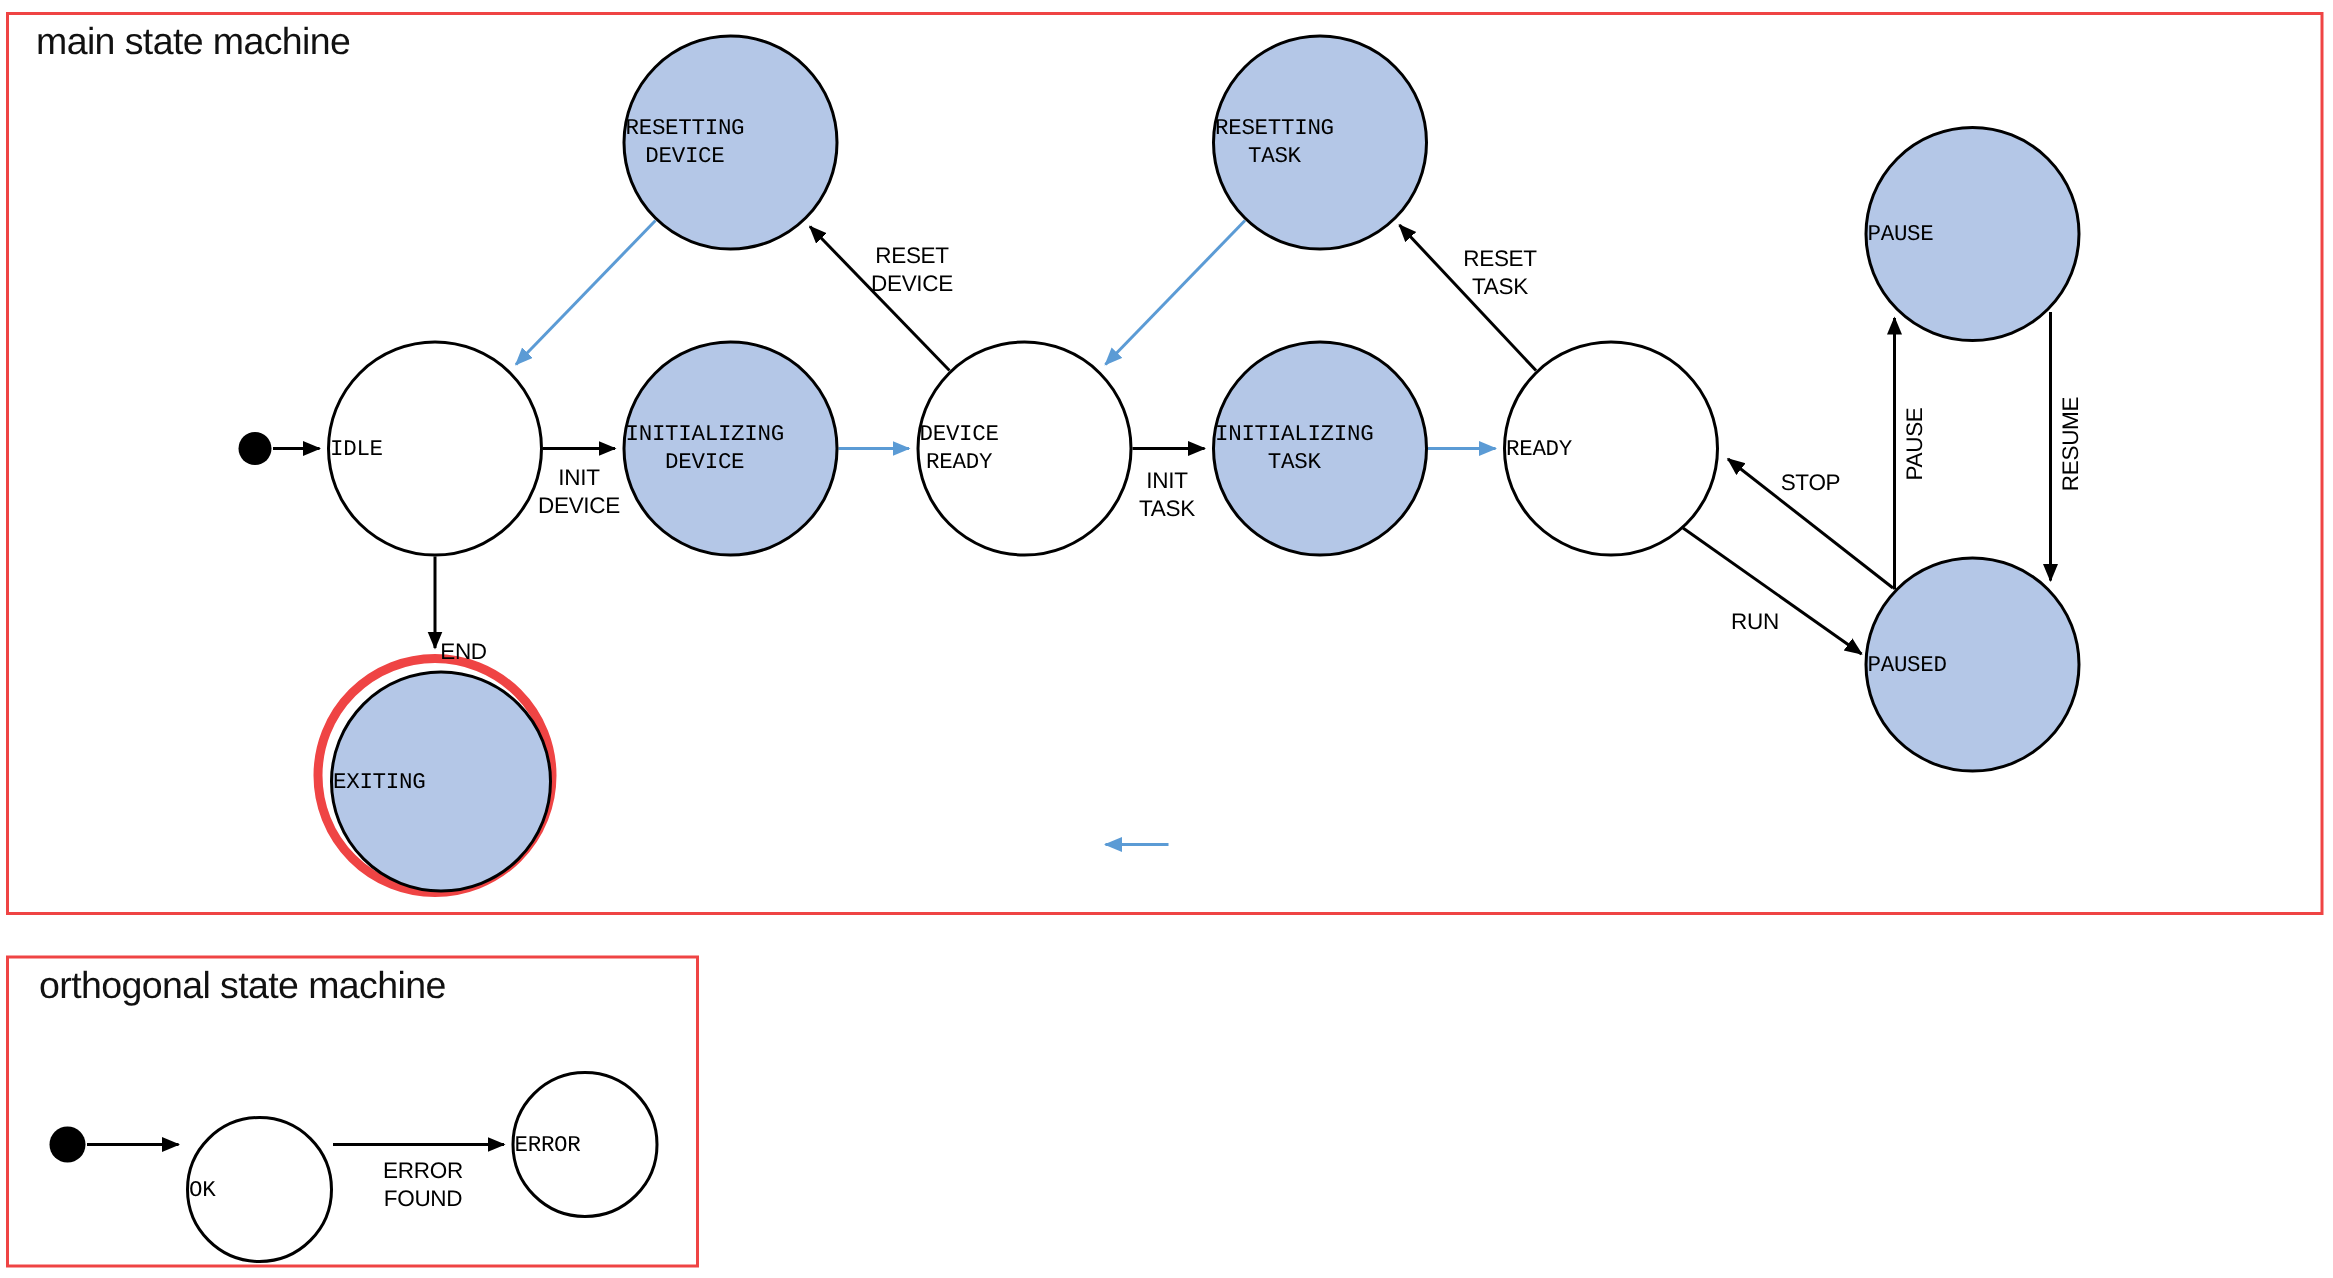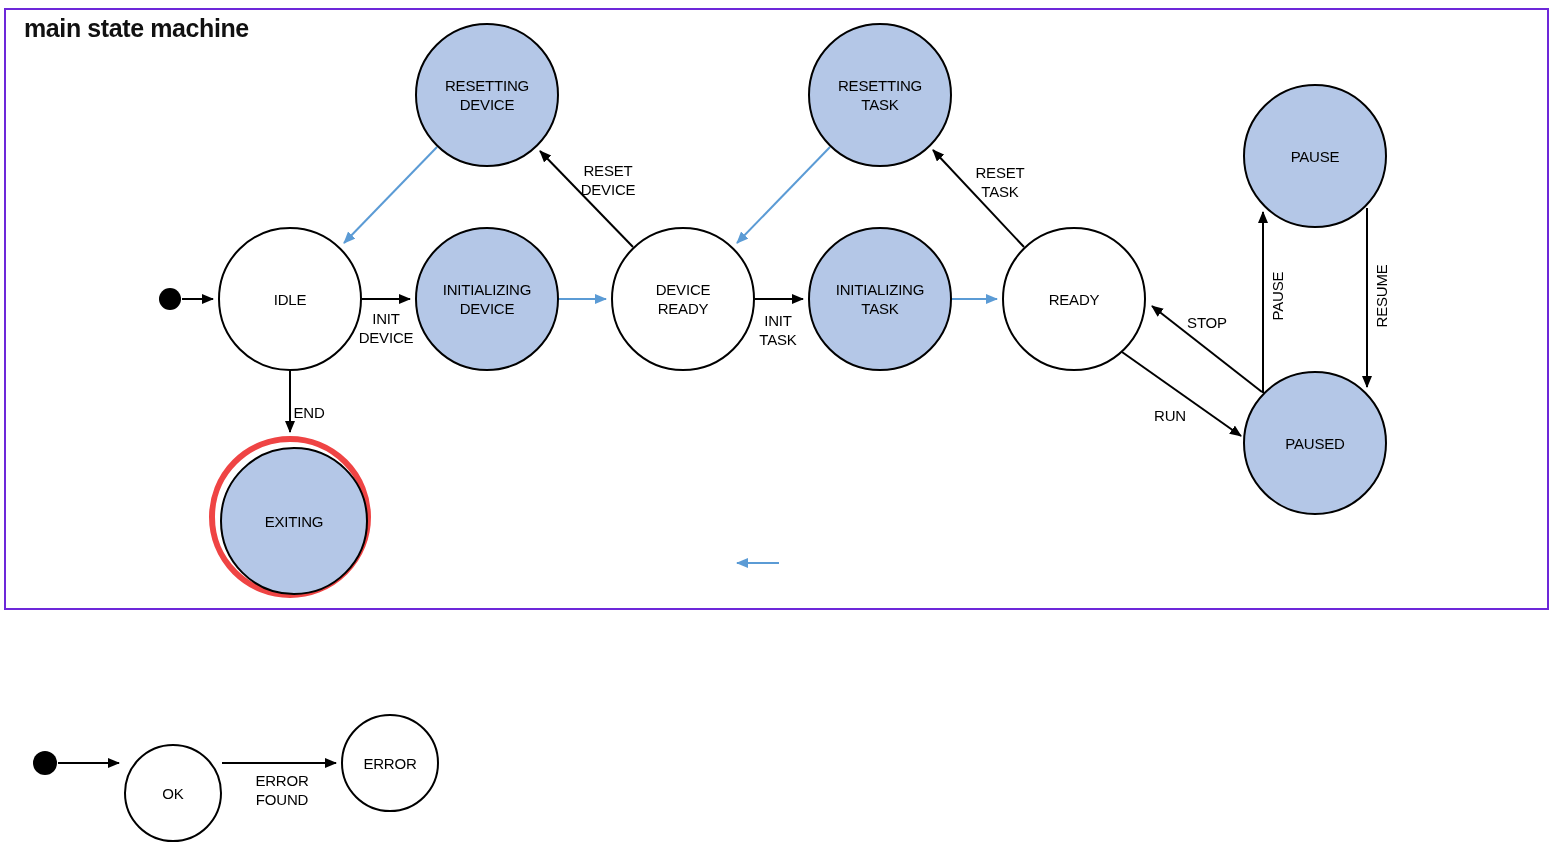"main state machine" .frame { border: 2px solid #6d28d9 -> 2px solid #ef4444; font-weight: bold -> none }
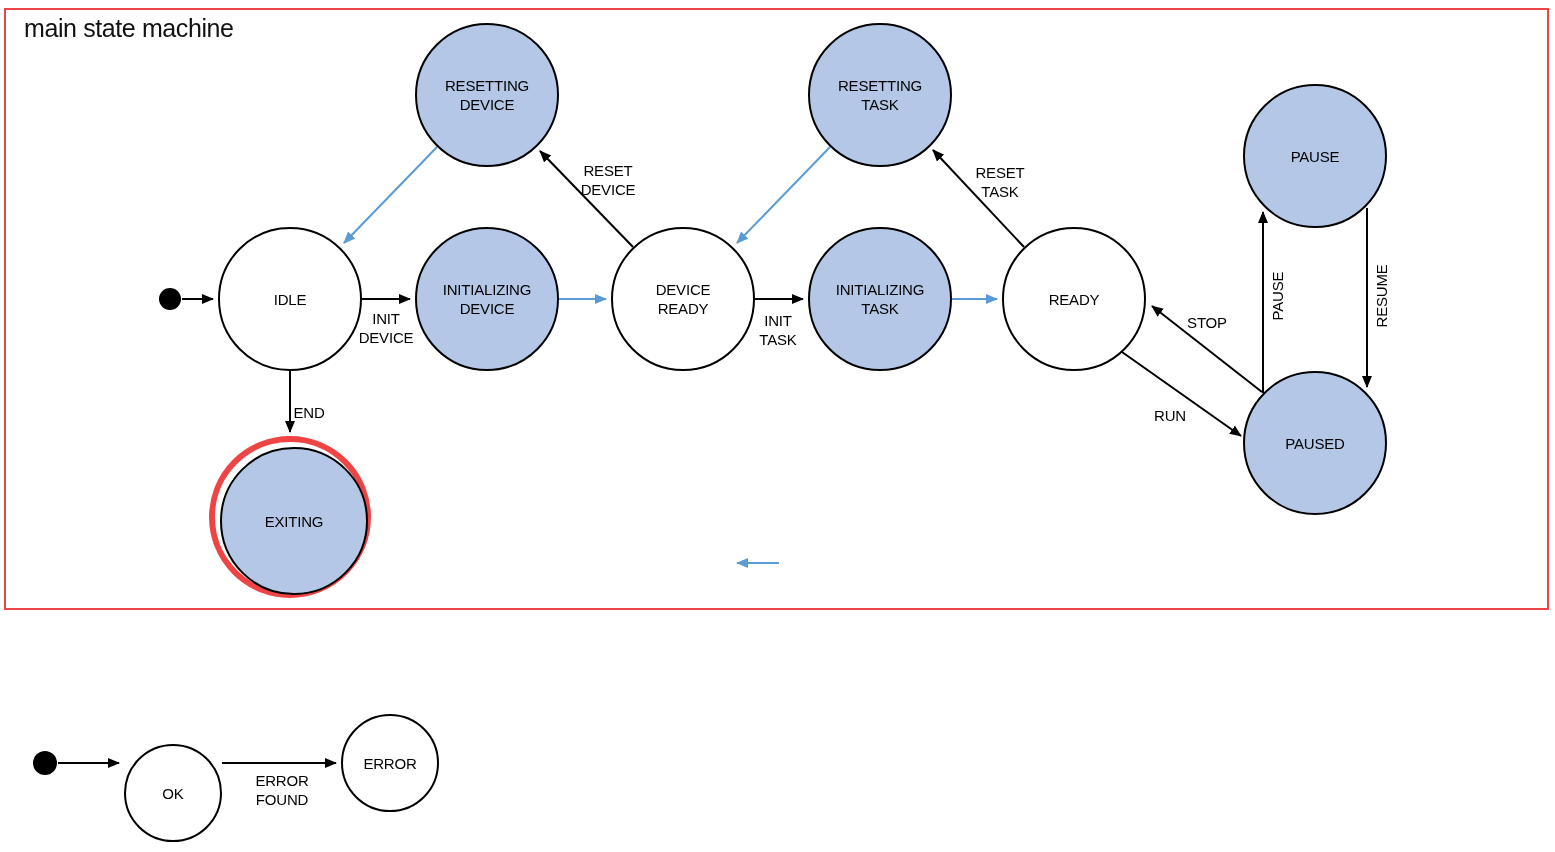"RESETTING" .state { font-family: none -> Liberation Mono, monospace; justify-content: center -> flex-start }
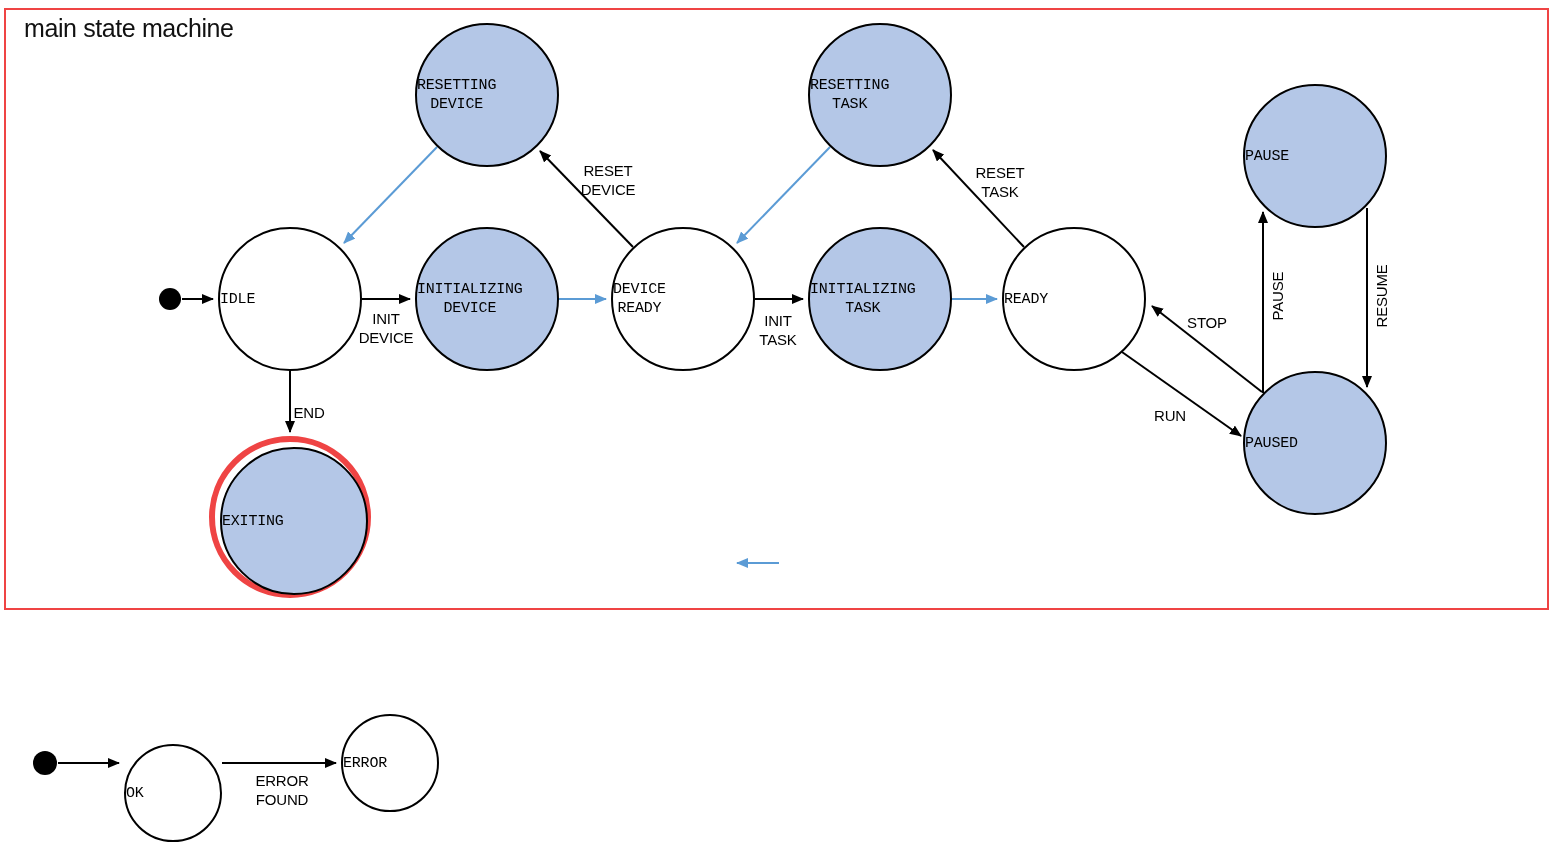"END" div.tlabel { top: 412px -> 435px }
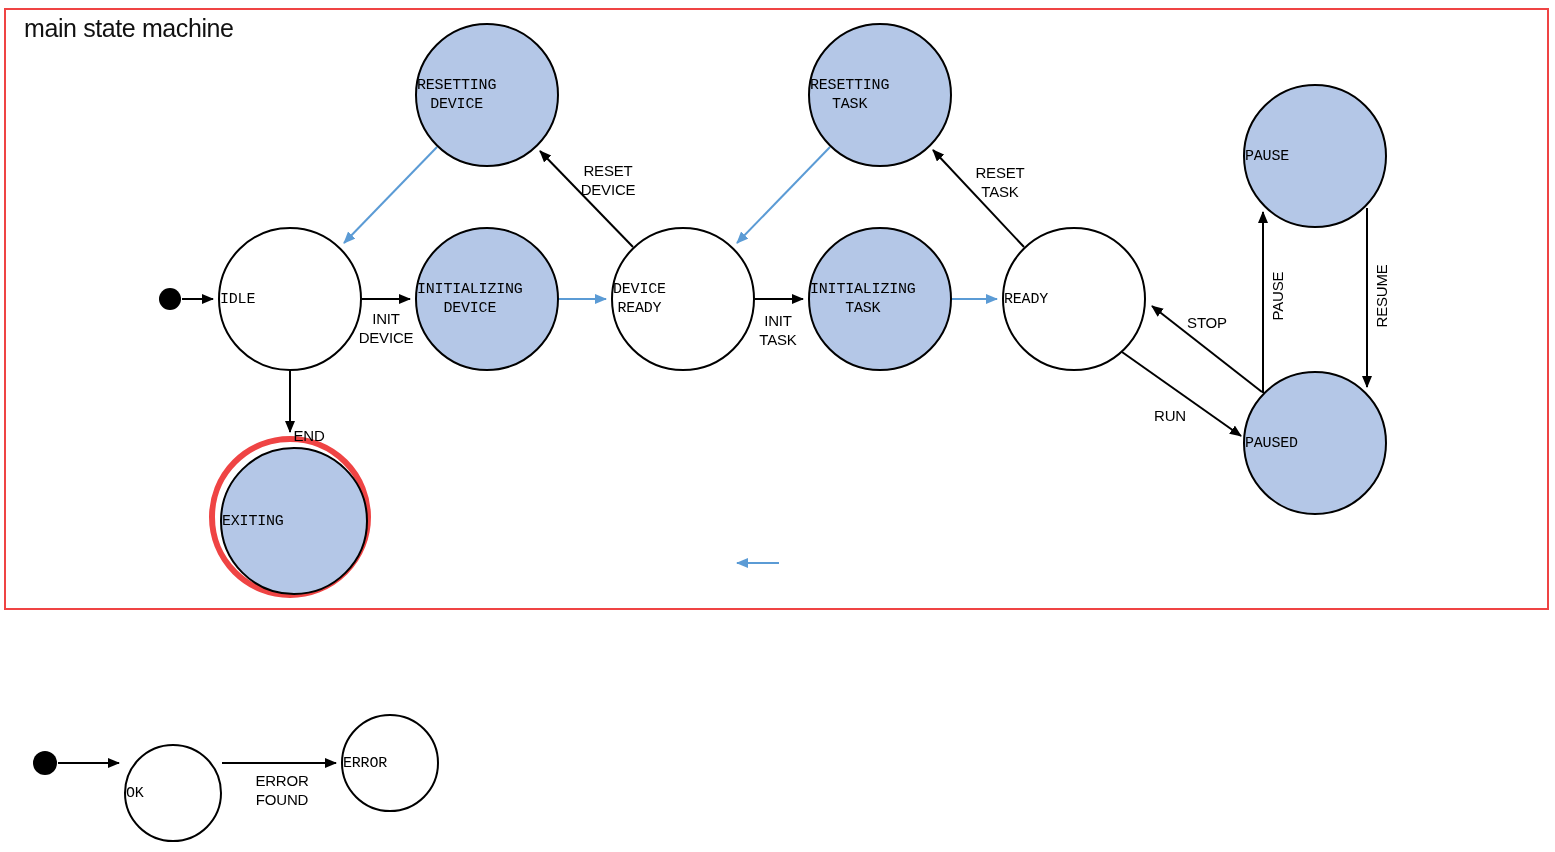"orthogonal state machine" div.frame { html: none -> <div> <div>orthogonal state machine</div> </div> }
